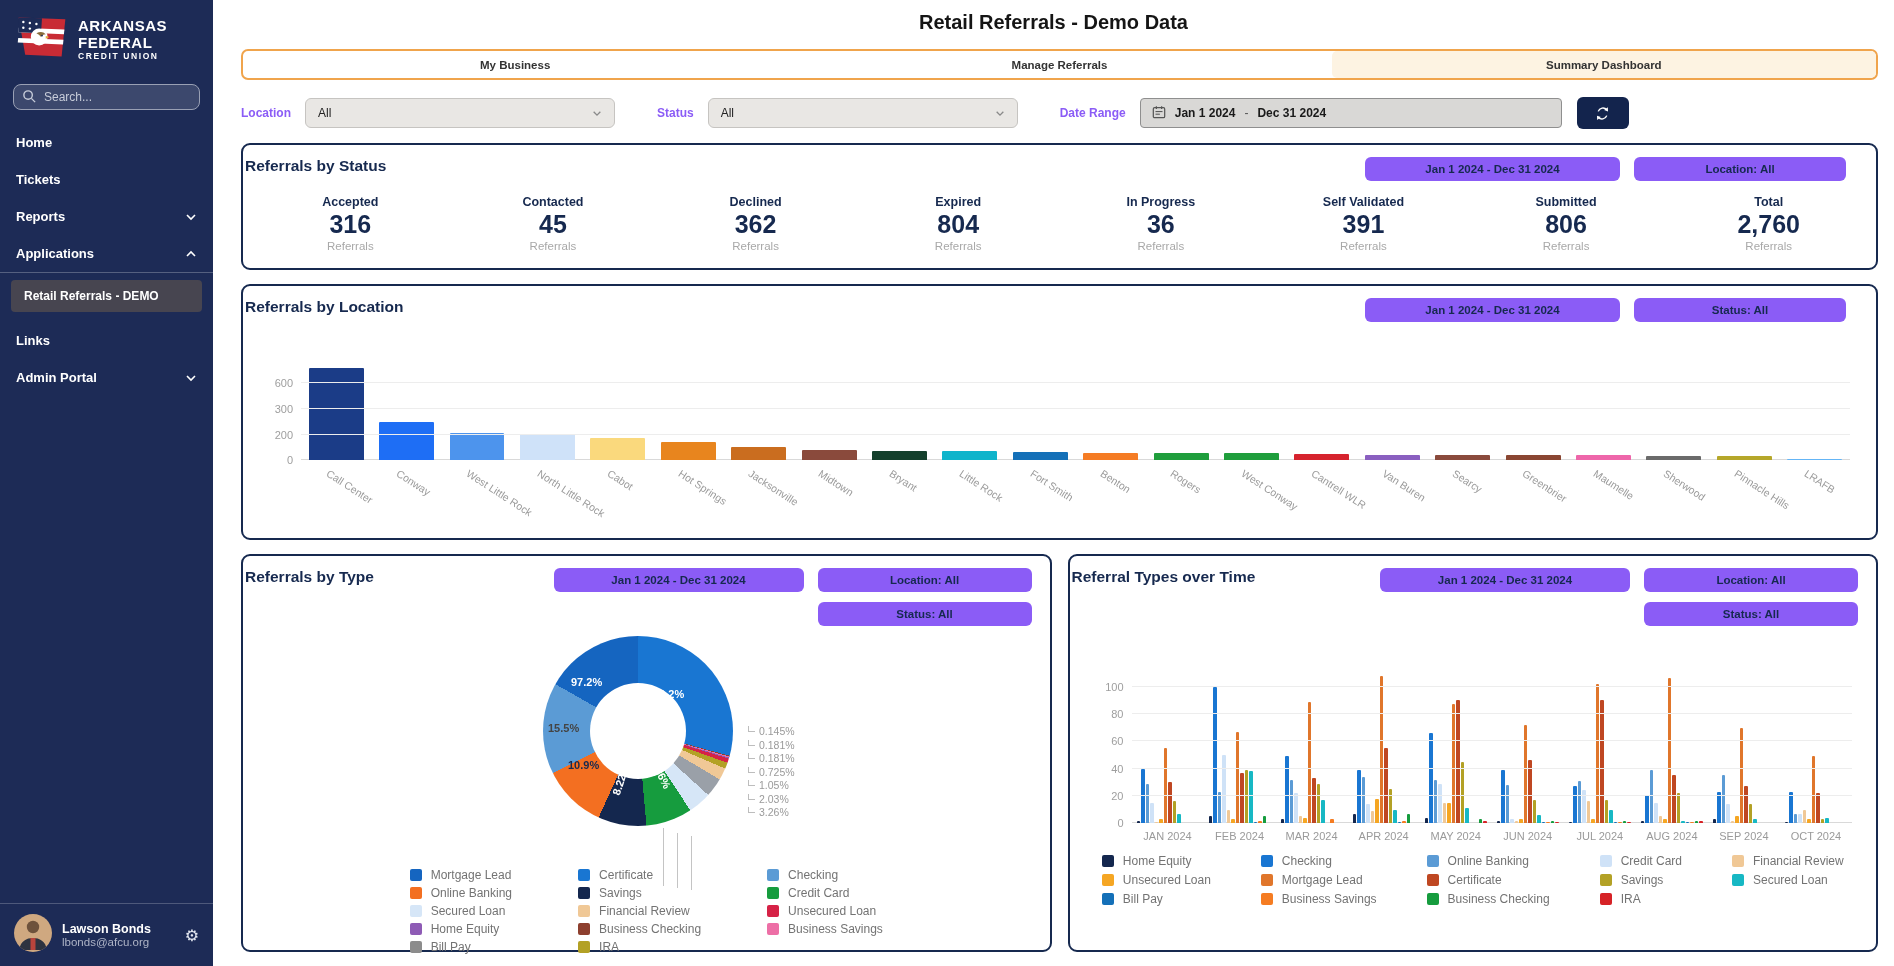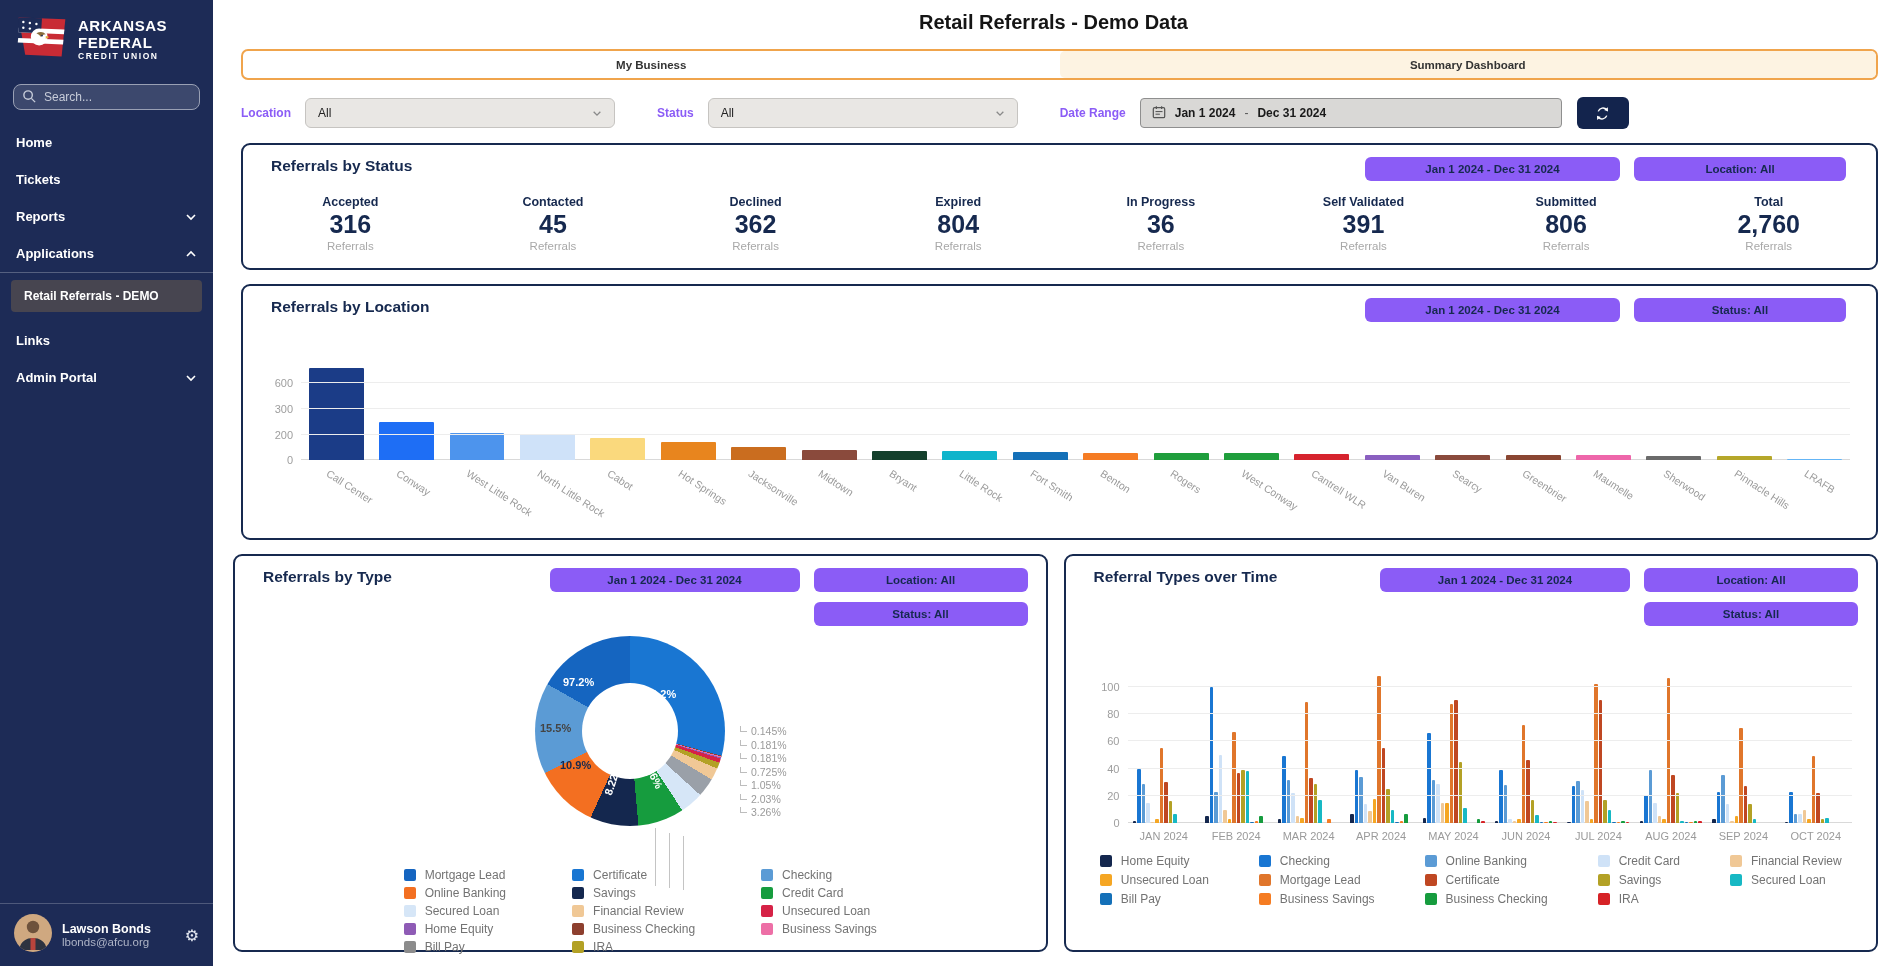"Manage Referrals" div.tab { html: none -> <div>Manage Referrals</div> }
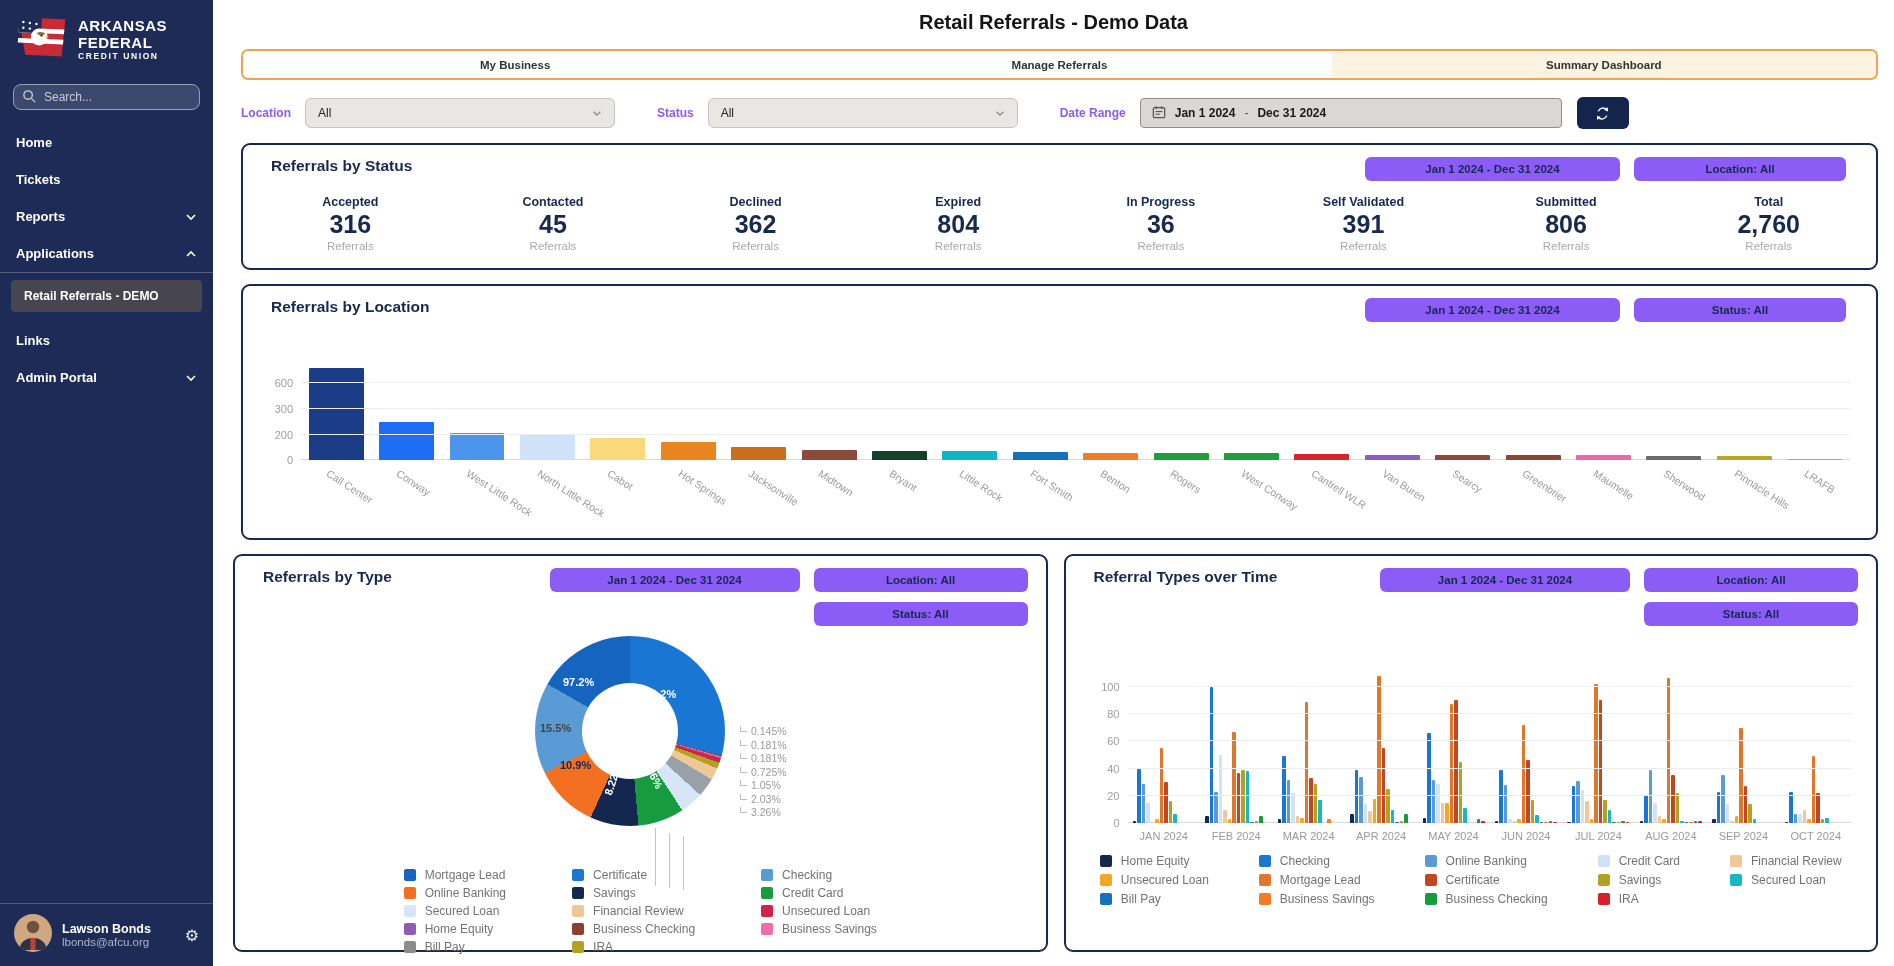"Referrals by Status" .card-head { padding: 12px 14px 0 28px -> 12px 14px 0 2px }
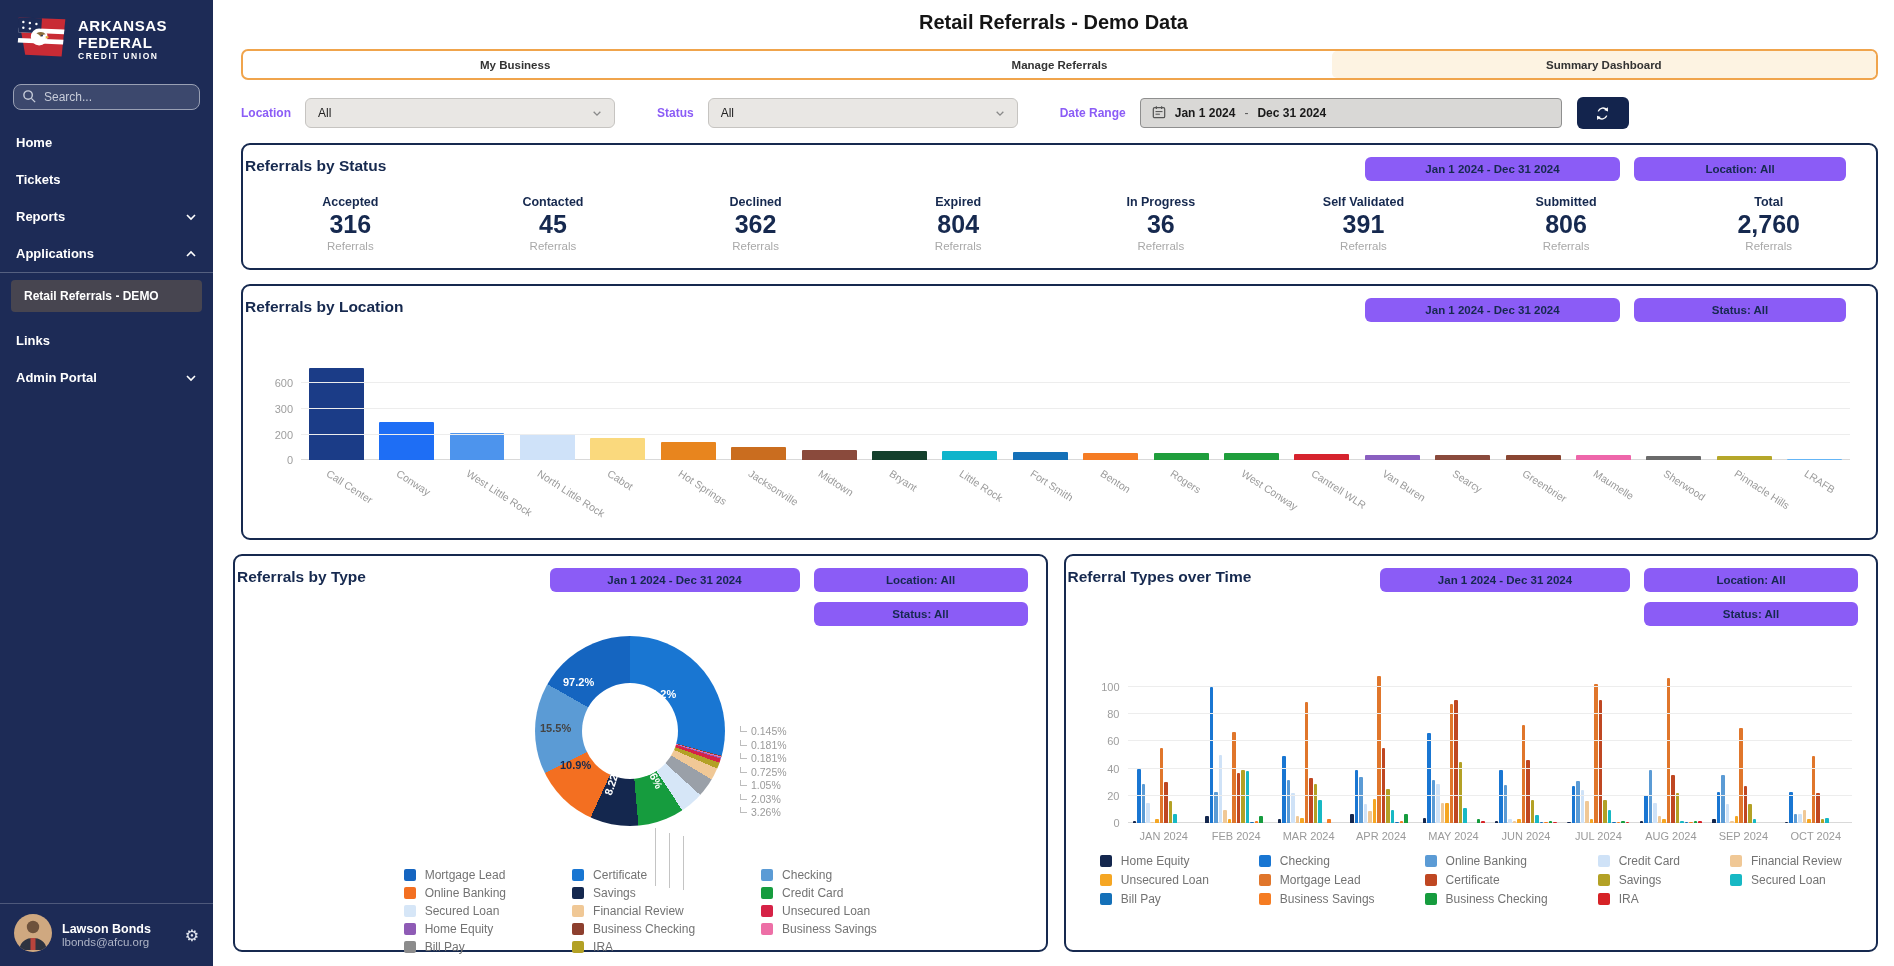"Referrals by Type" .bottom { margin: 14px 16px 0 20px -> 14px 16px 0 28px }
